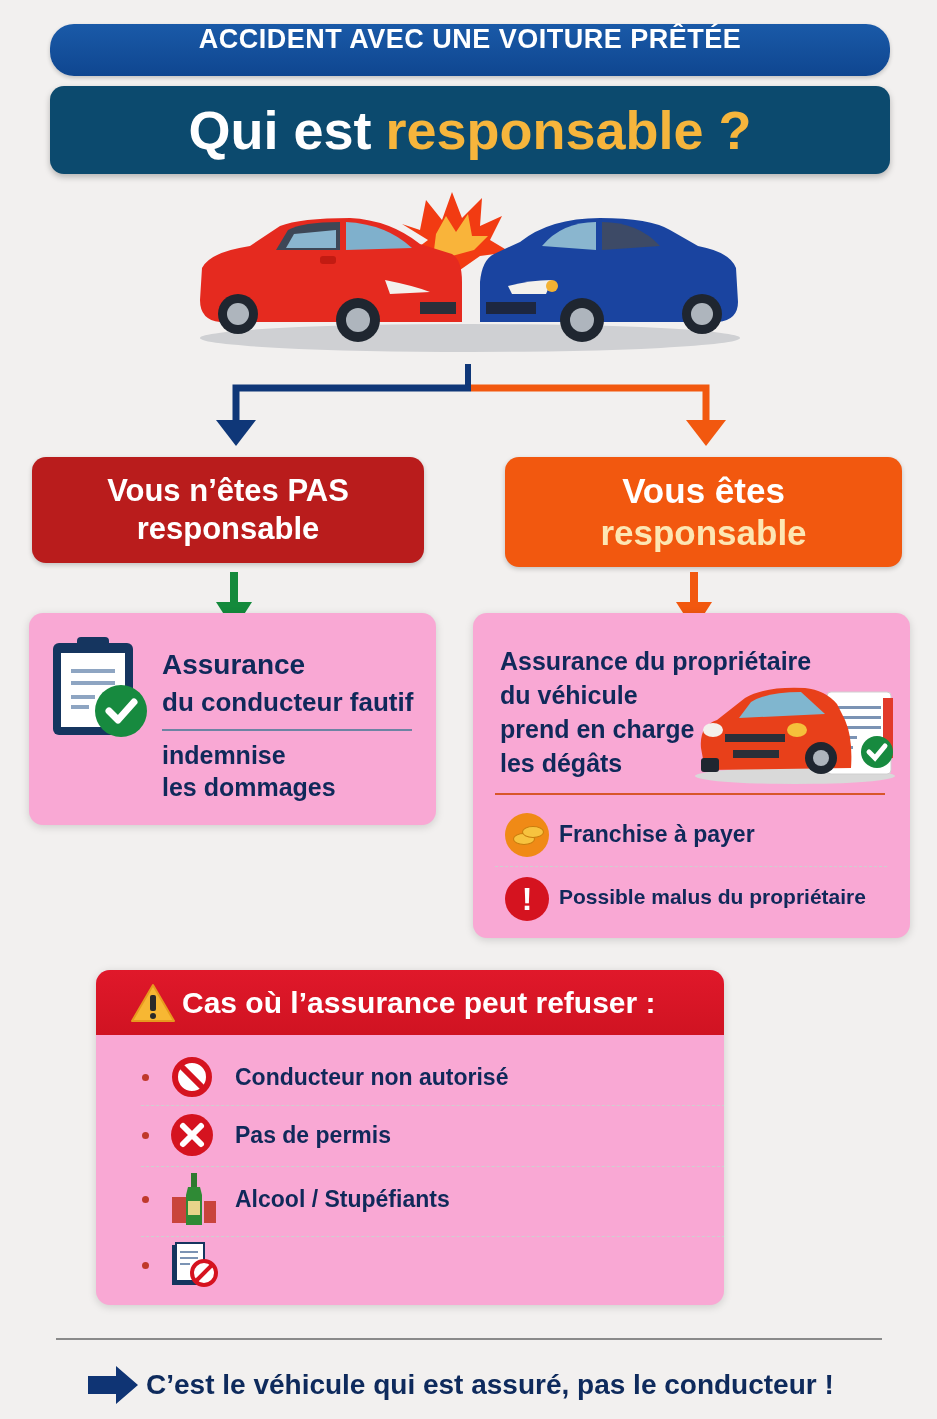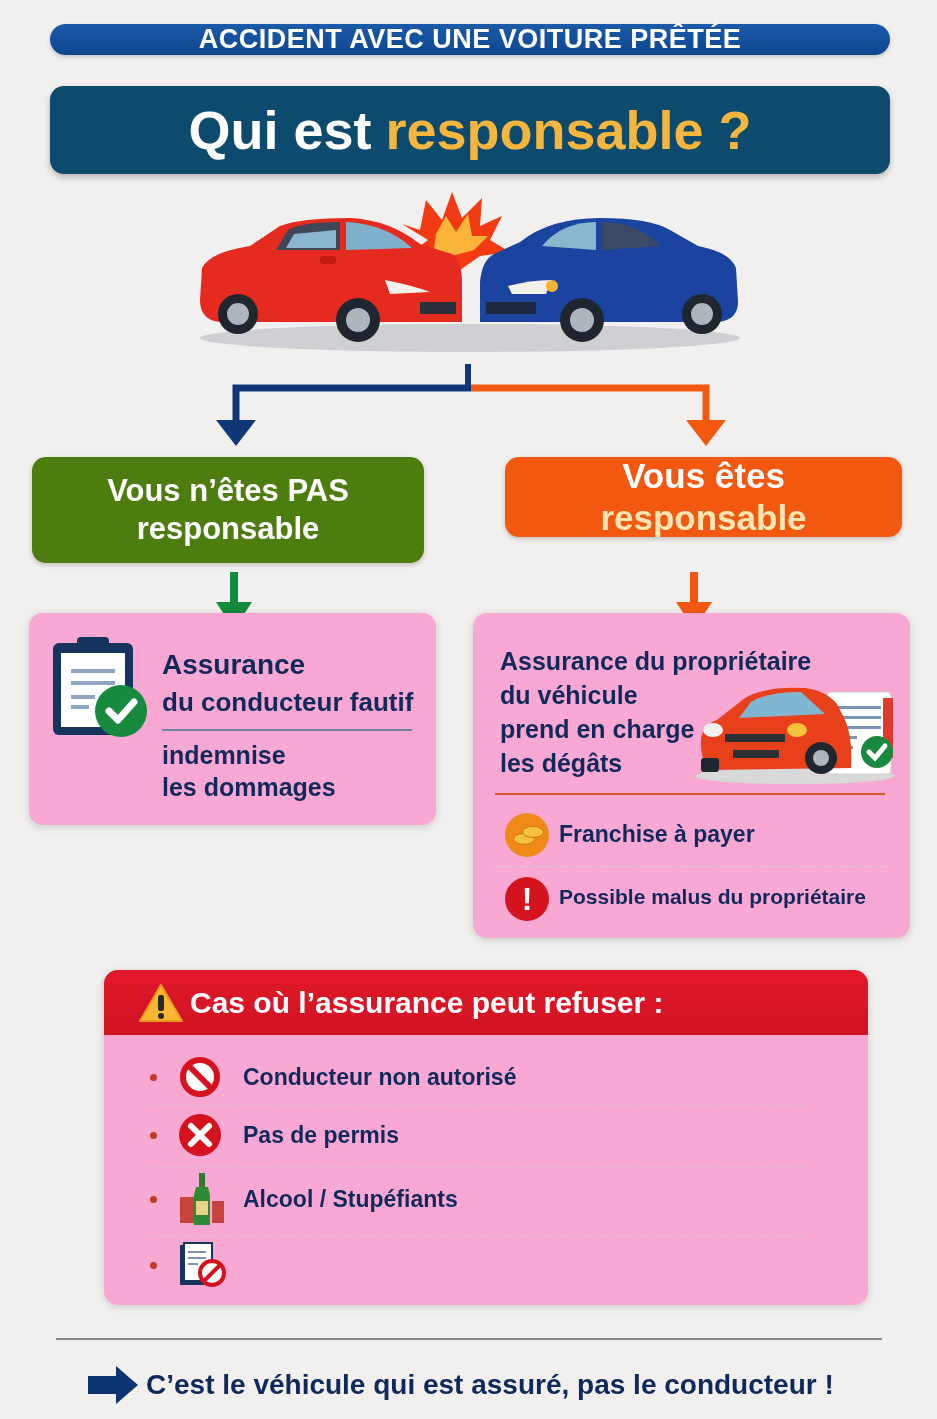"ACCIDENT AVEC UNE VOITURE PRÊTÉE" .pill-top { align-items: flex-end -> flex-start; height: 31px -> 52px }
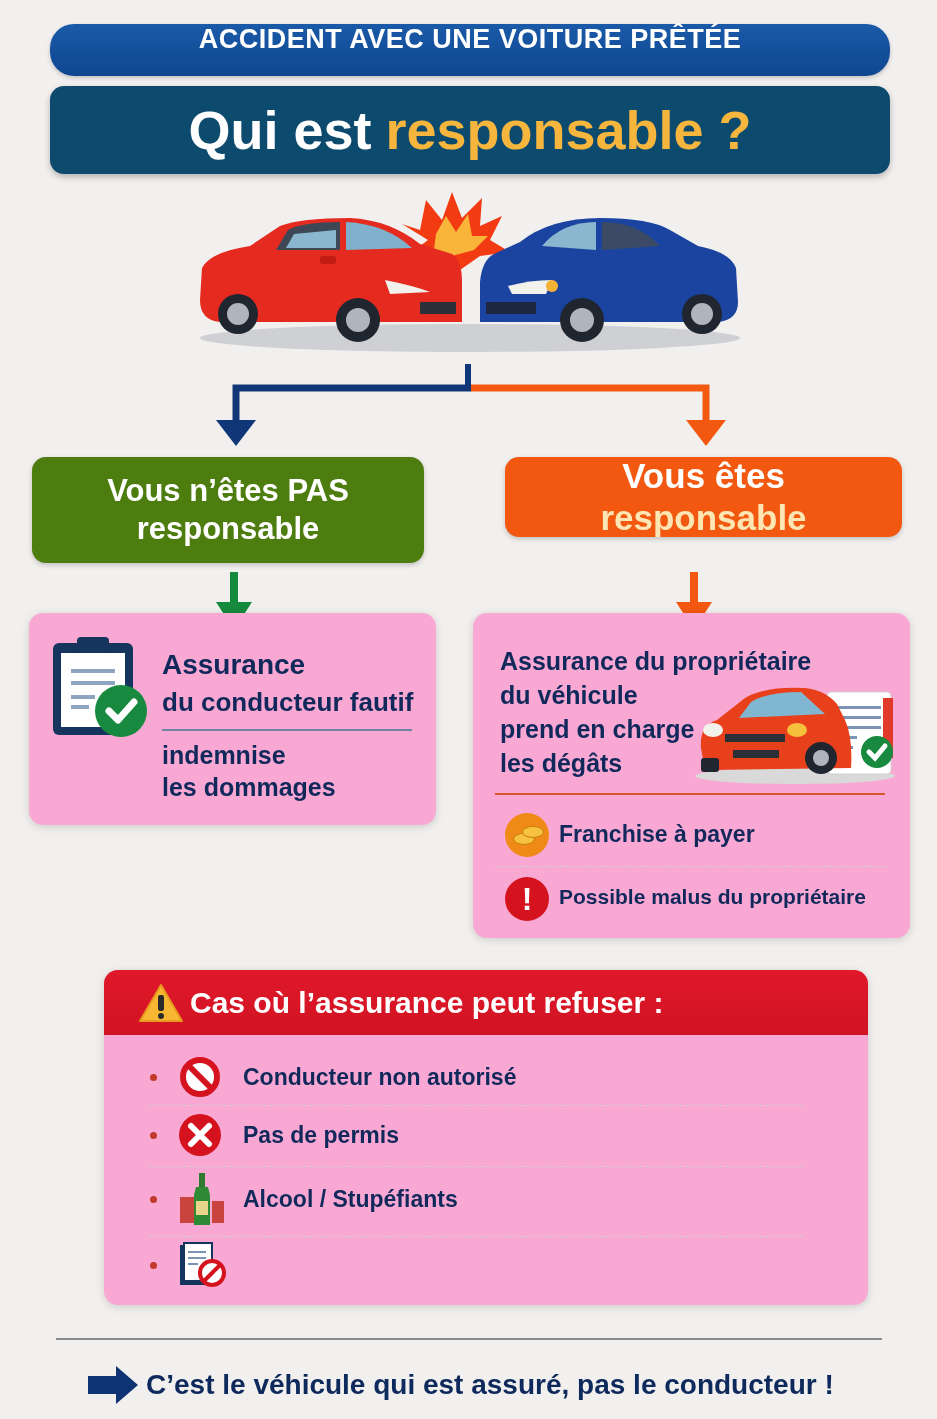"Vous n’êtes PAS" .green-box { background: #4d7c0f -> #b91c1c }
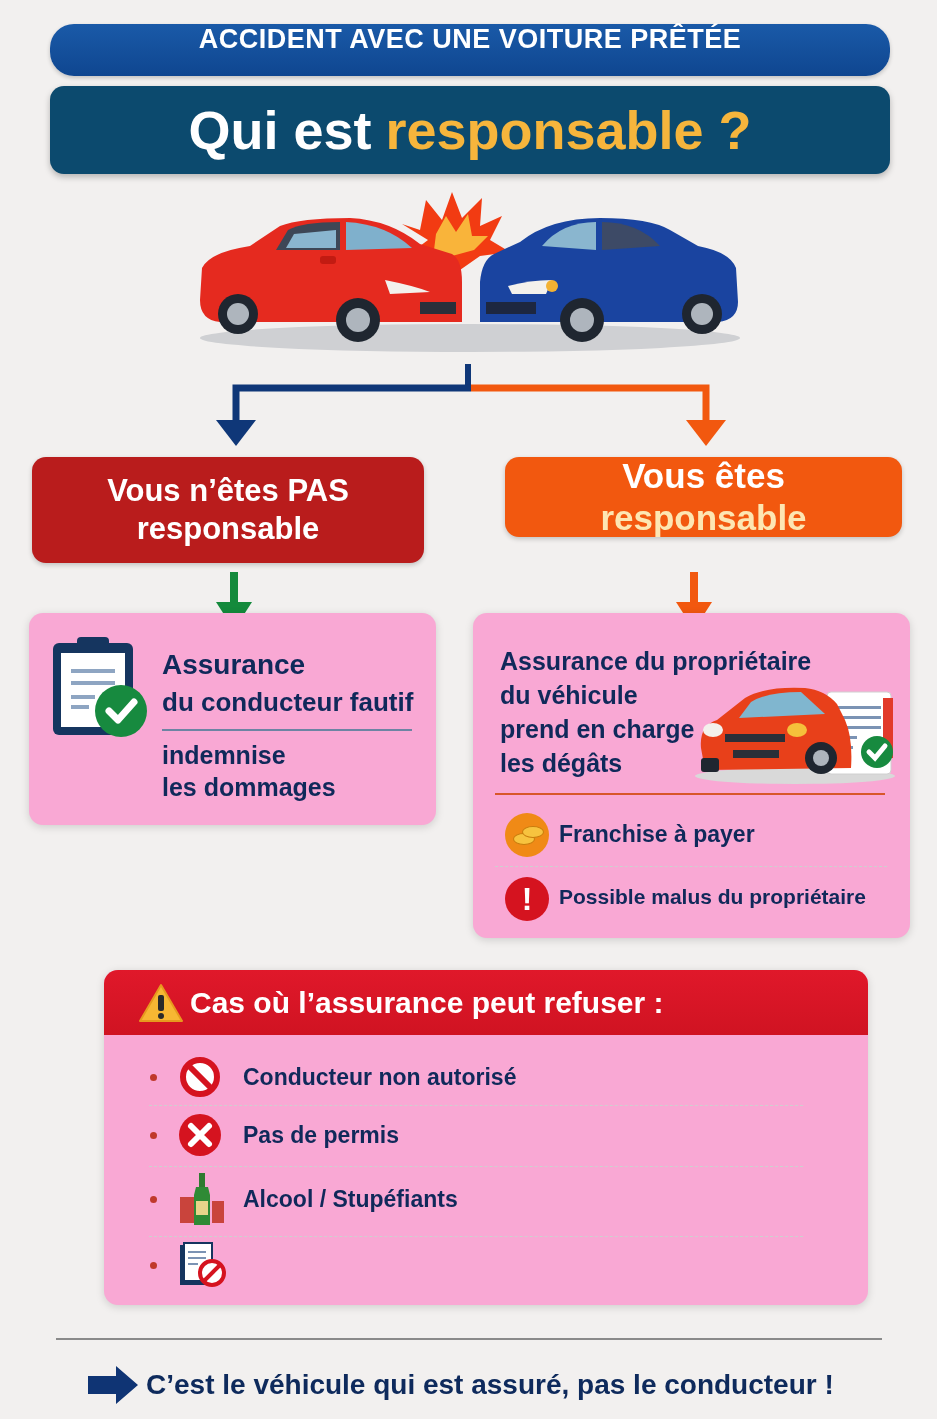"Vous êtes" .orange-box { height: 80px -> 110px }
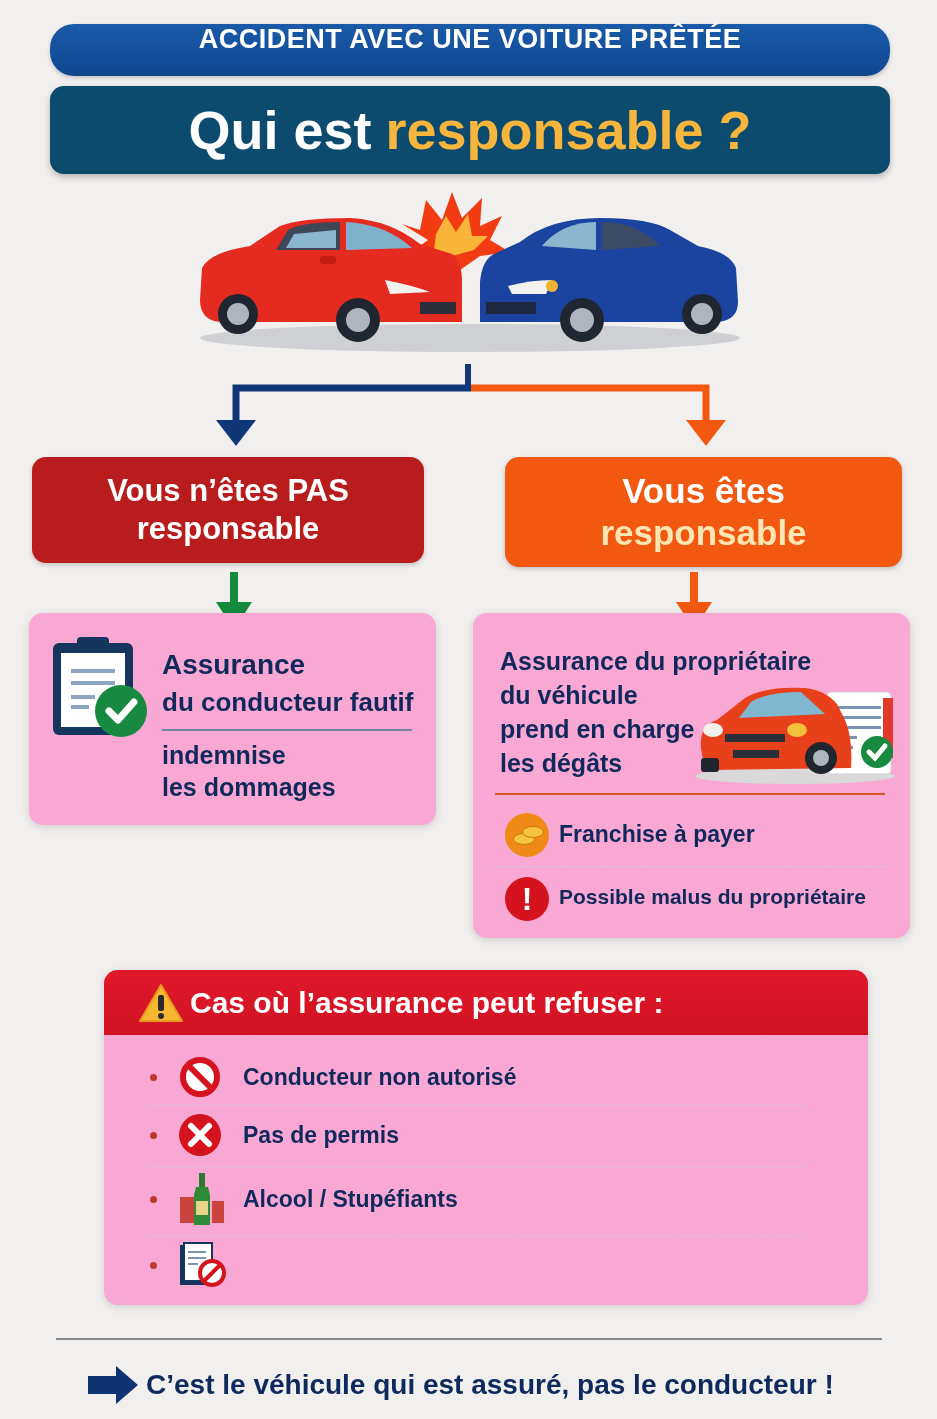"Cas où l’assurance peut refuser" .refuse-card { margin-left: 8px -> none; width: 764px -> 628px }
